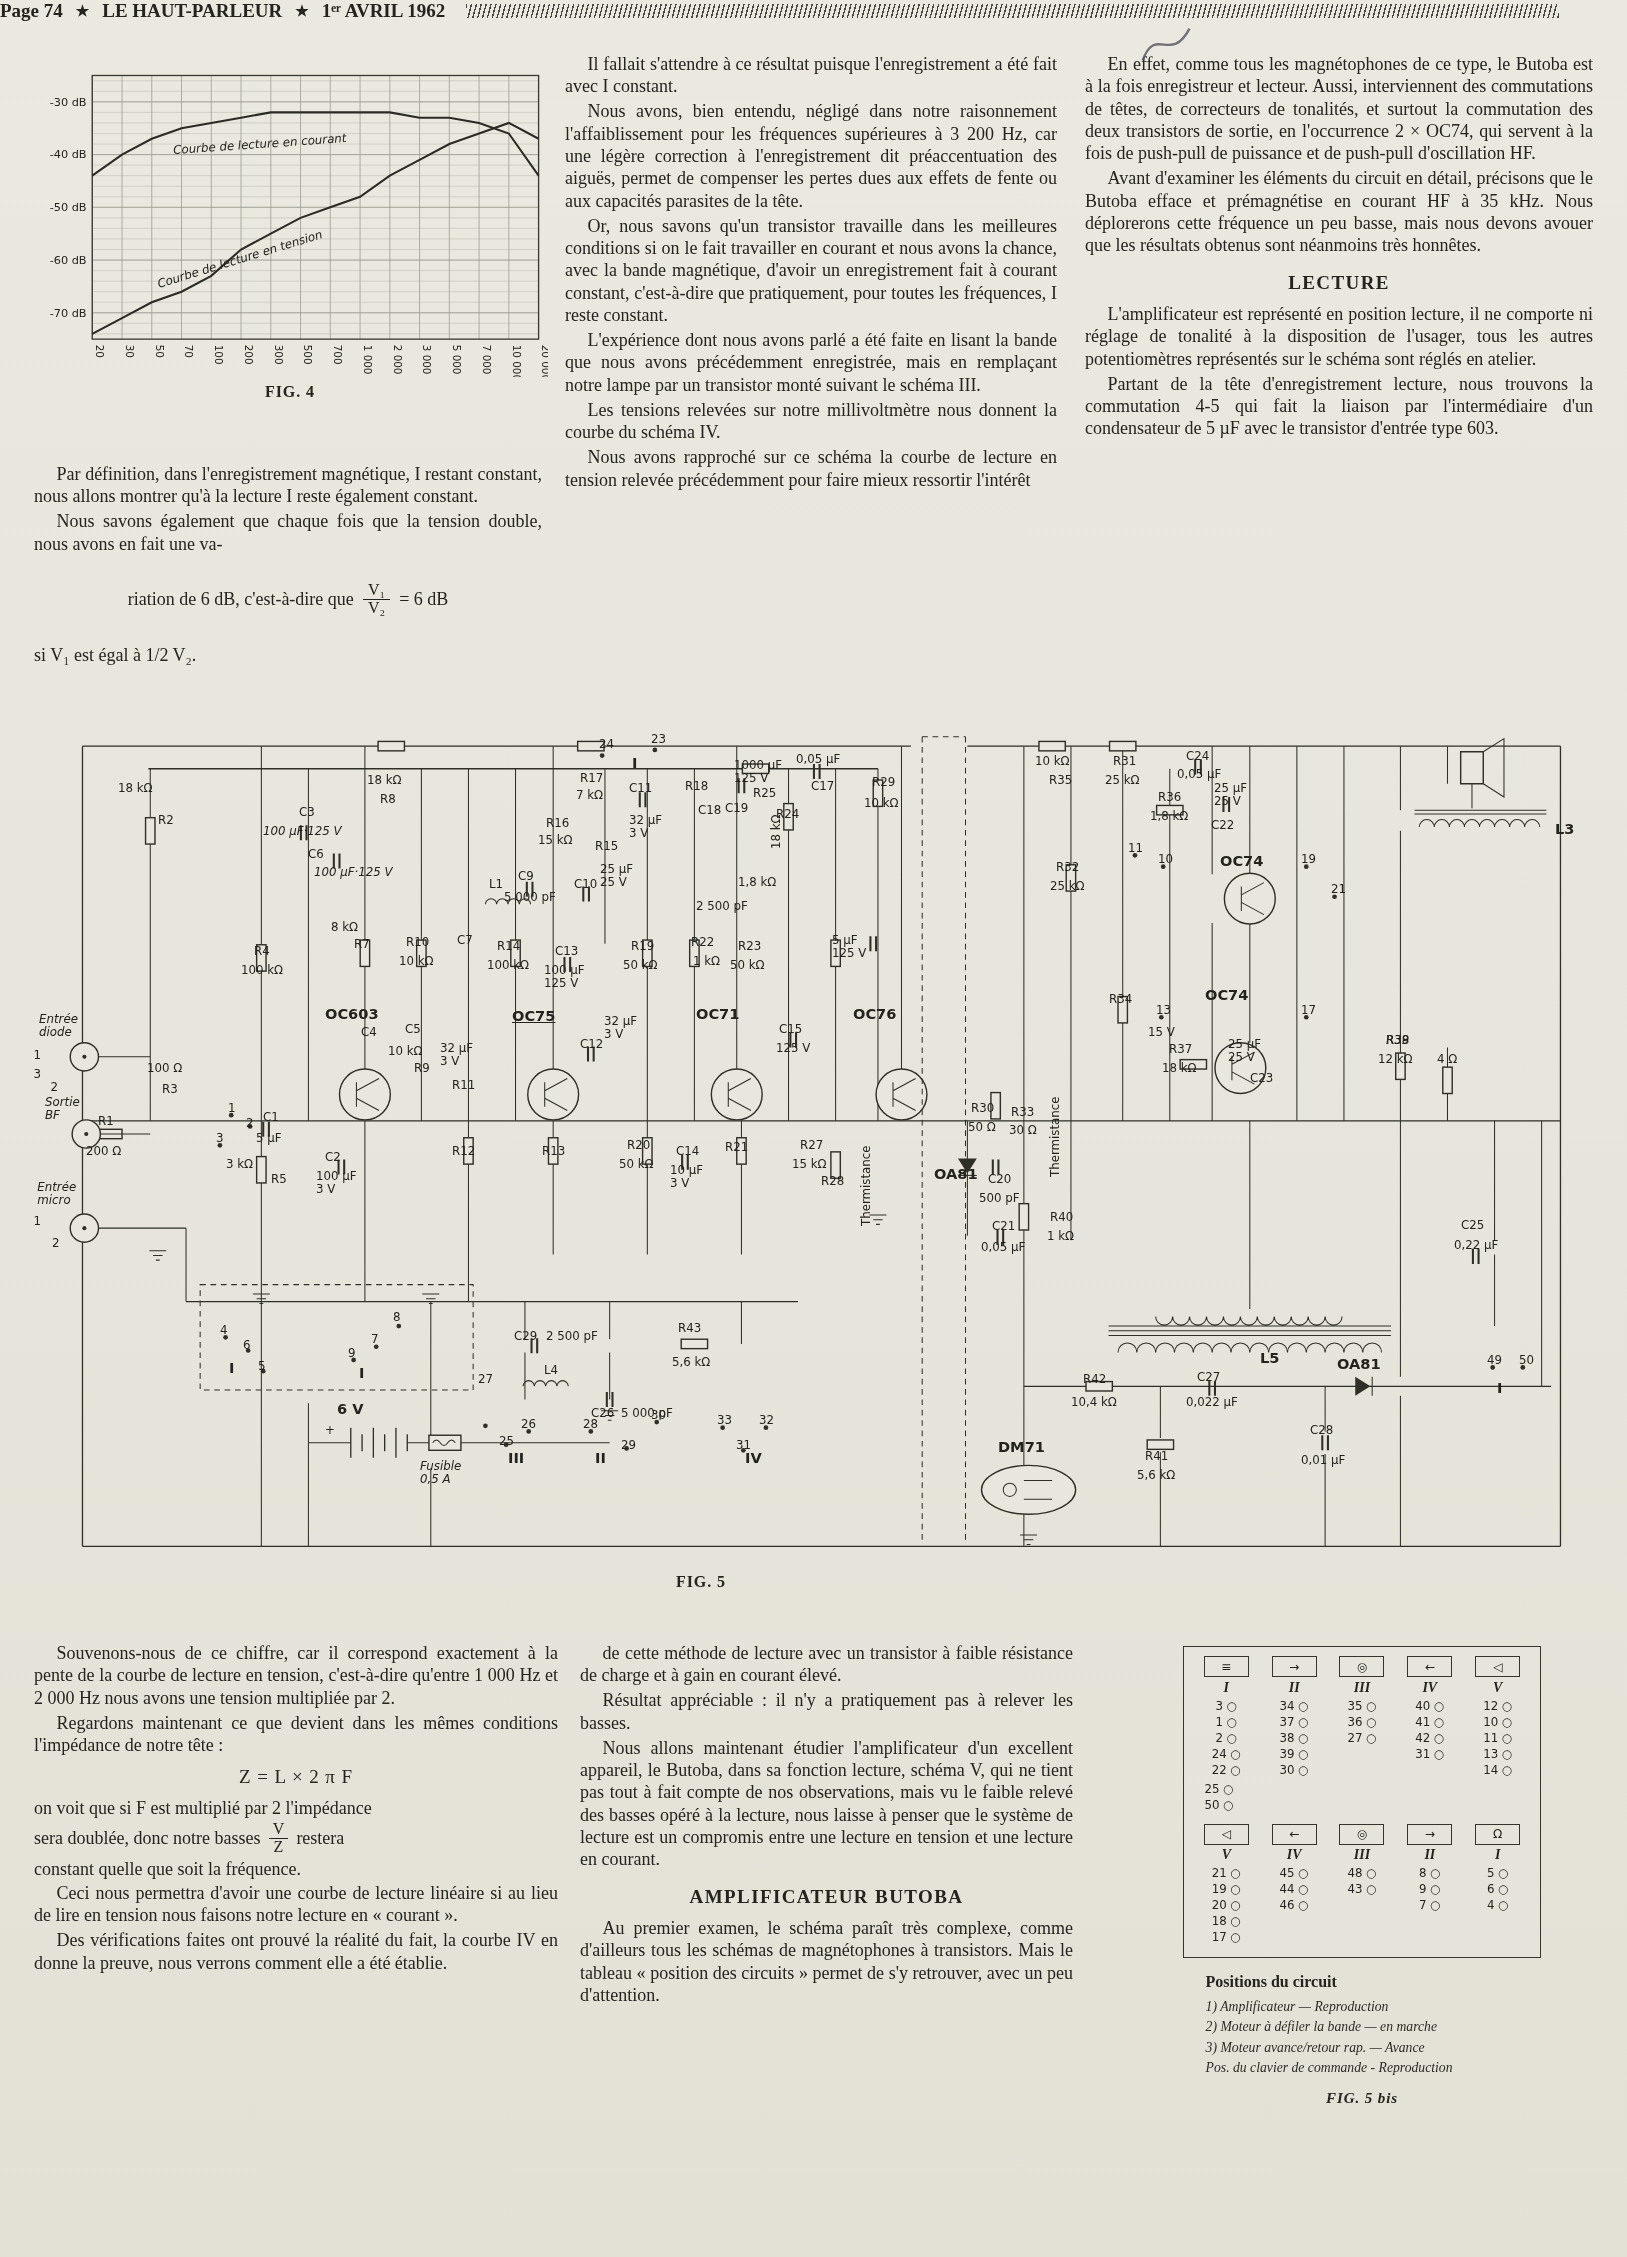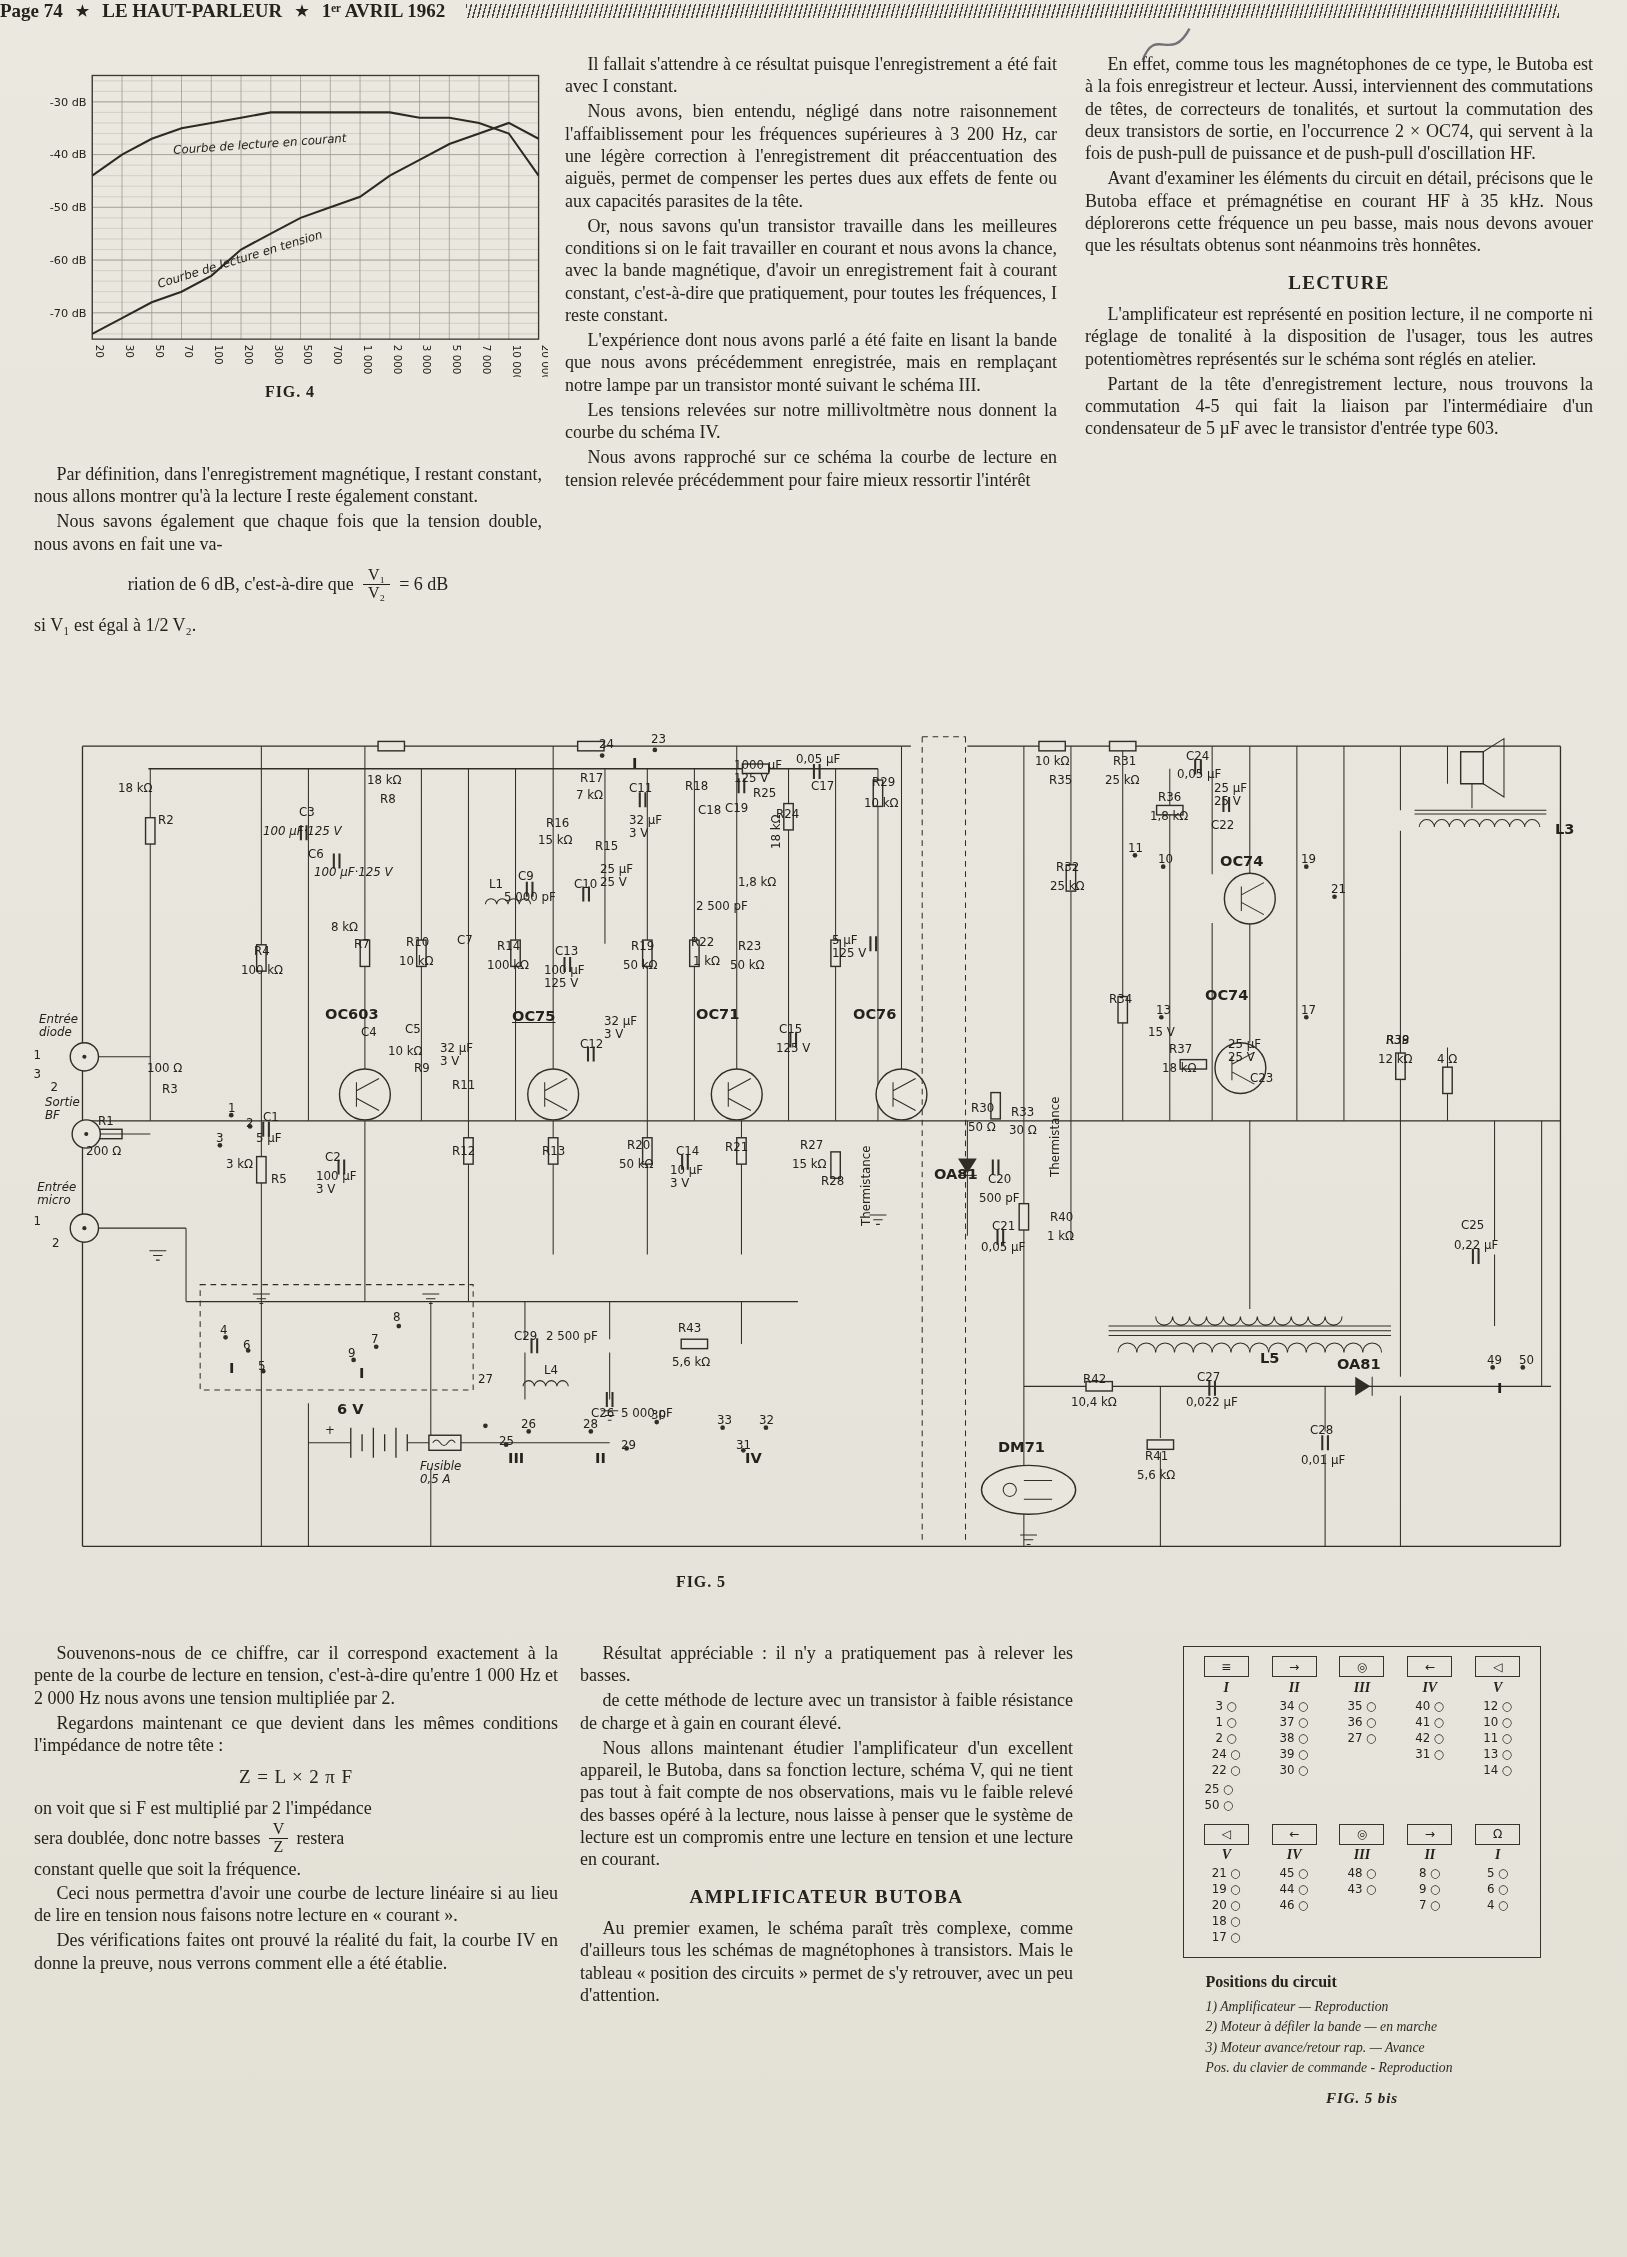"riation de 6 dB, c'est-à-dire" .formula { margin: 12px 0 -> 27px 0 }
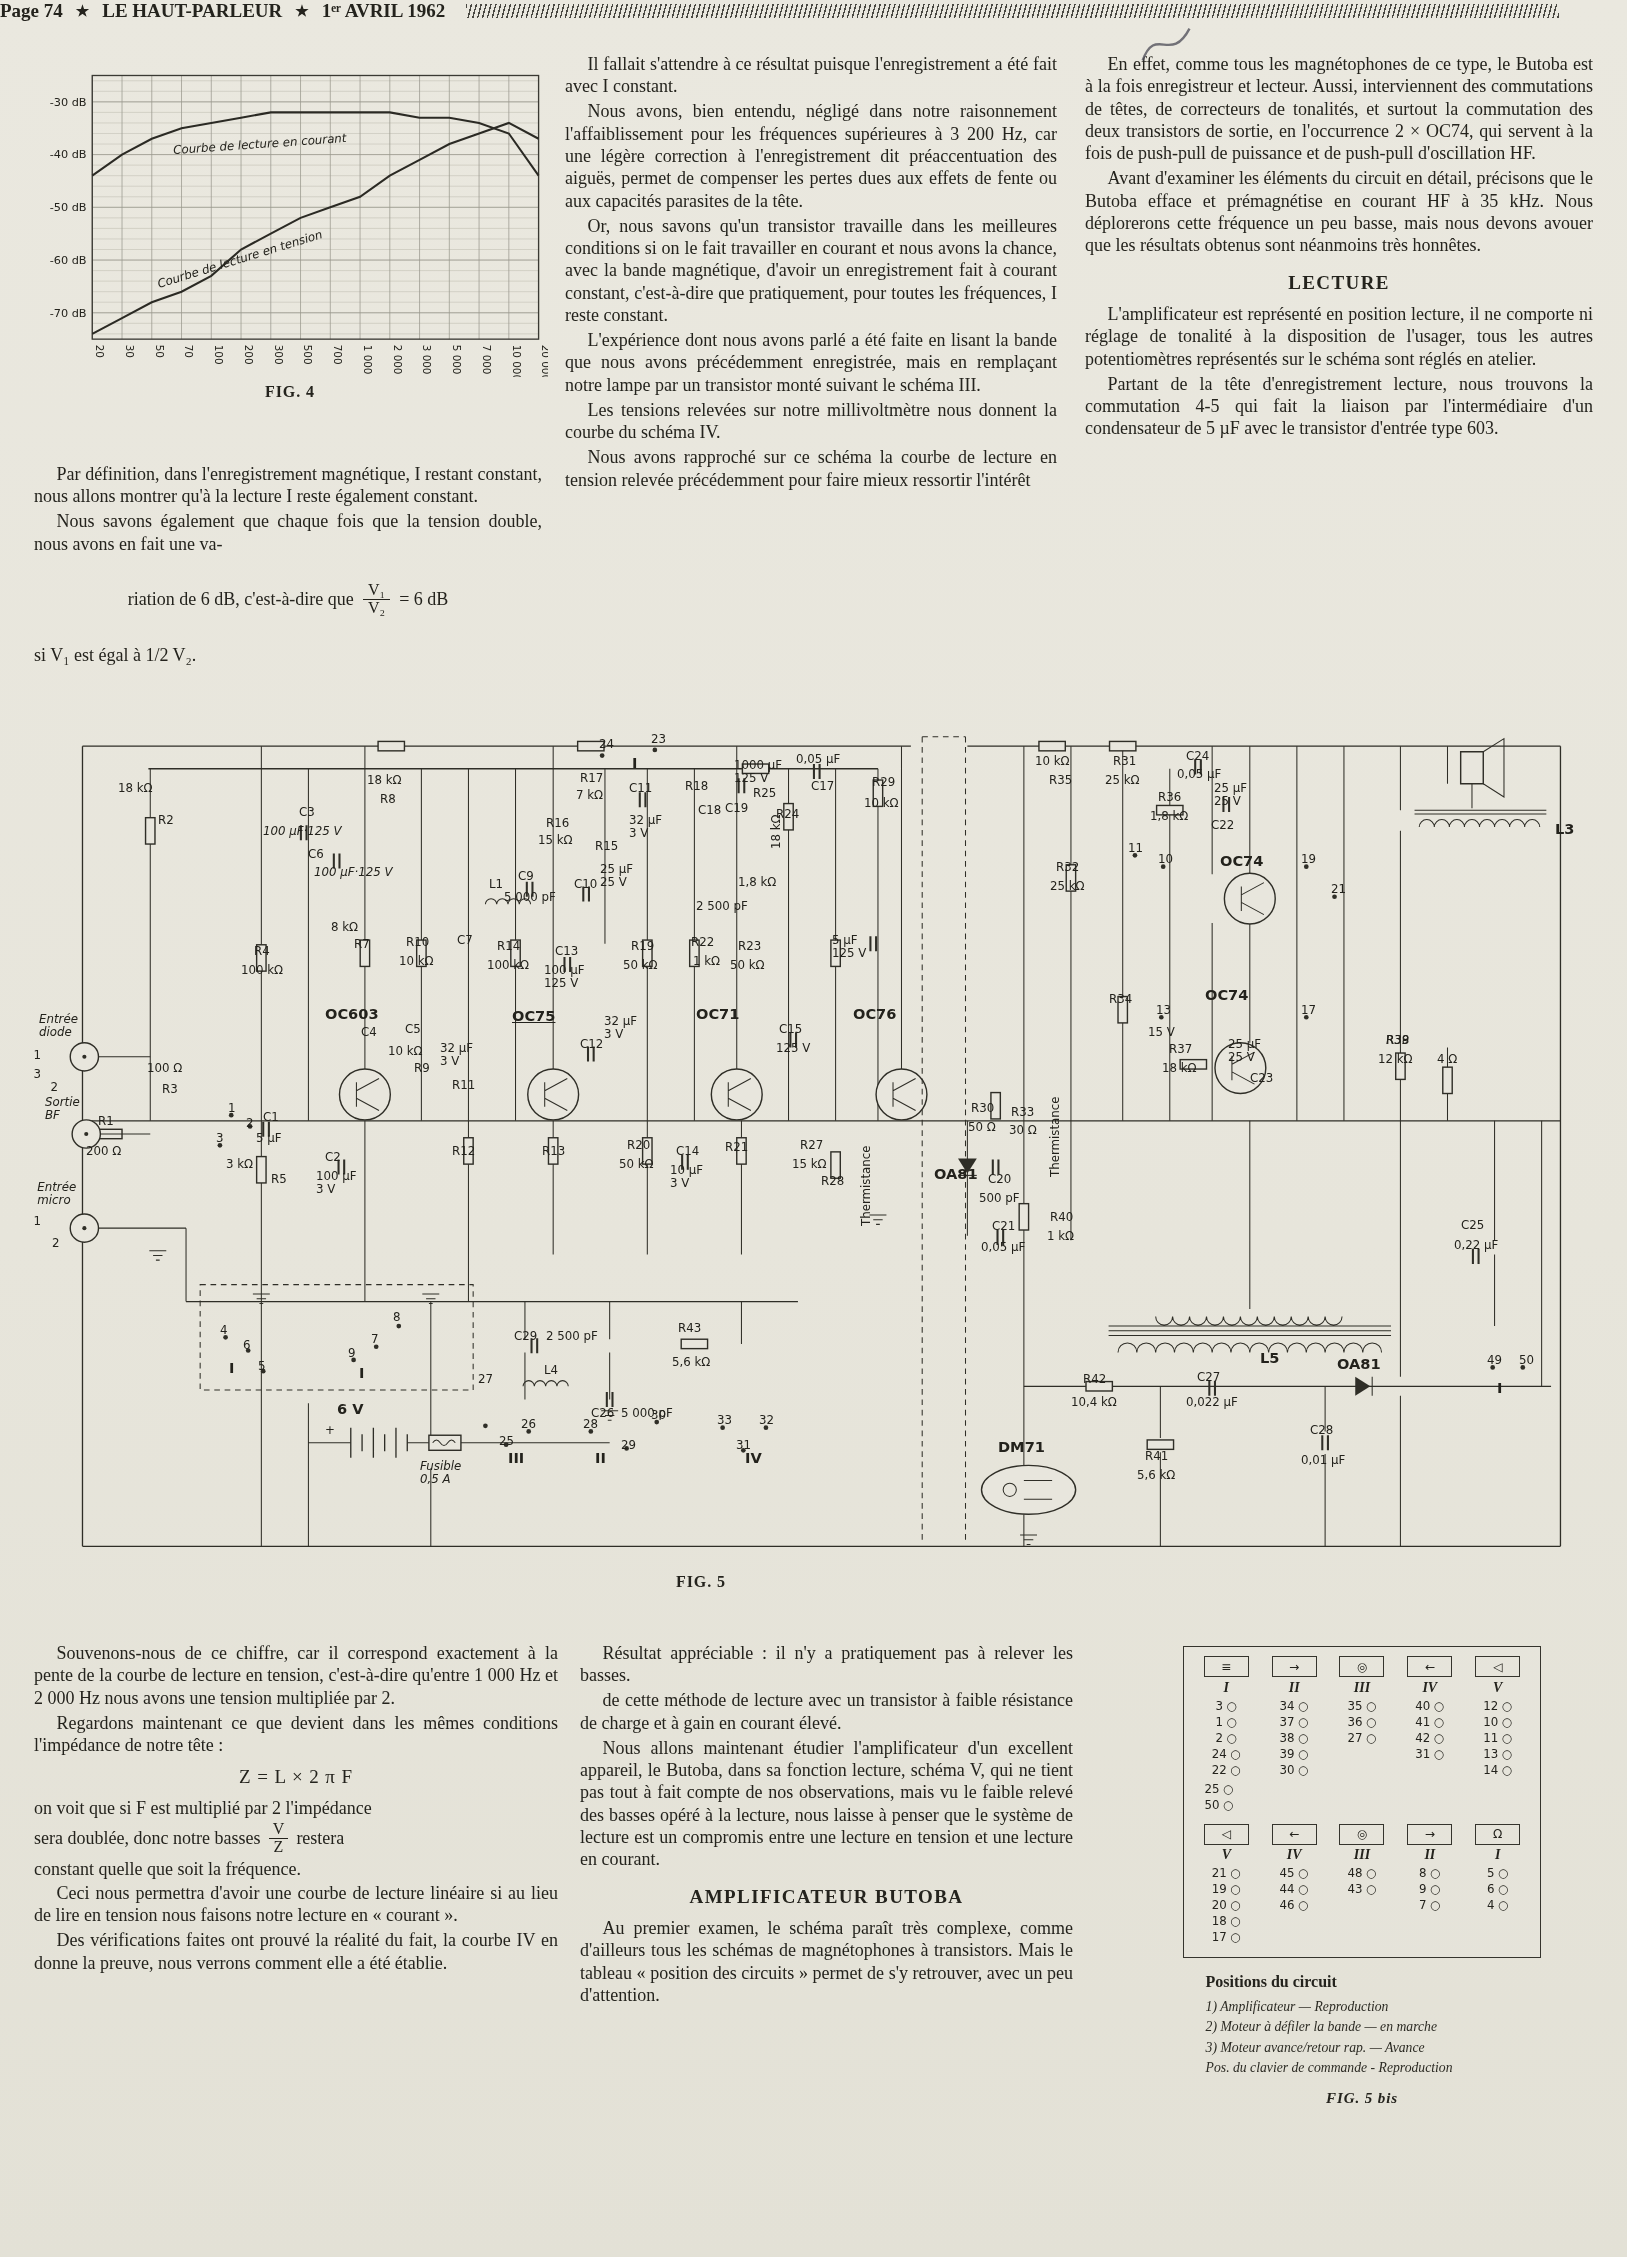"Résultat appréciable : il n'y" p.para { order: before "de cette méthode de lecture" -> after "de cette méthode de lecture" }
